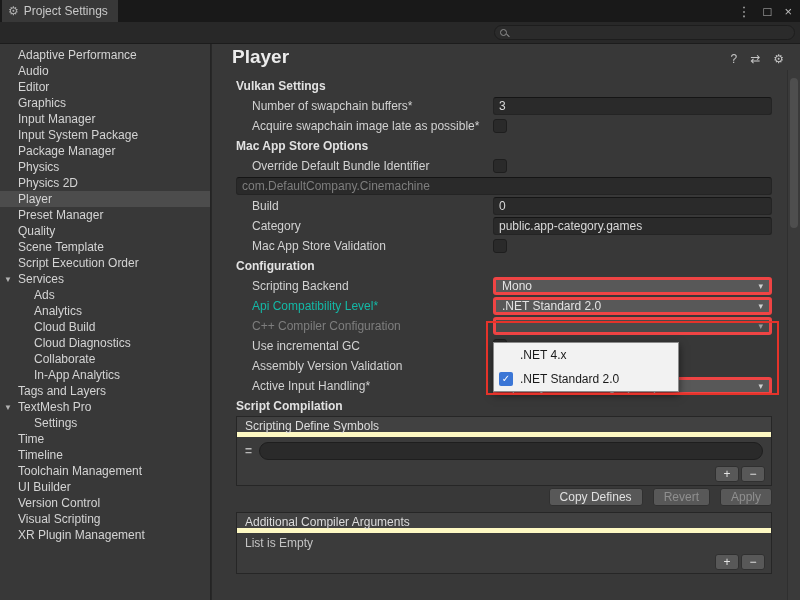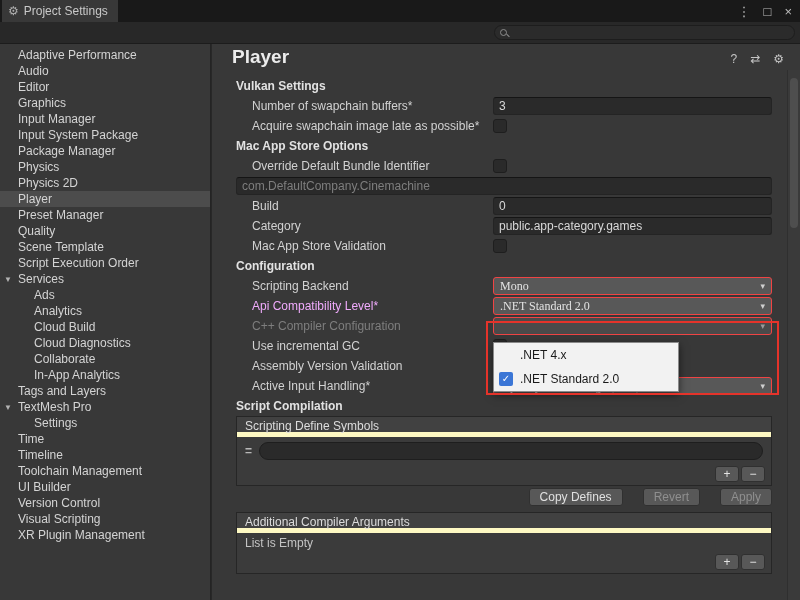"Mono" .dropdown { border: 1px solid #ef4444 -> 3px solid #ef4444; font-family: Liberation Serif, serif -> none }
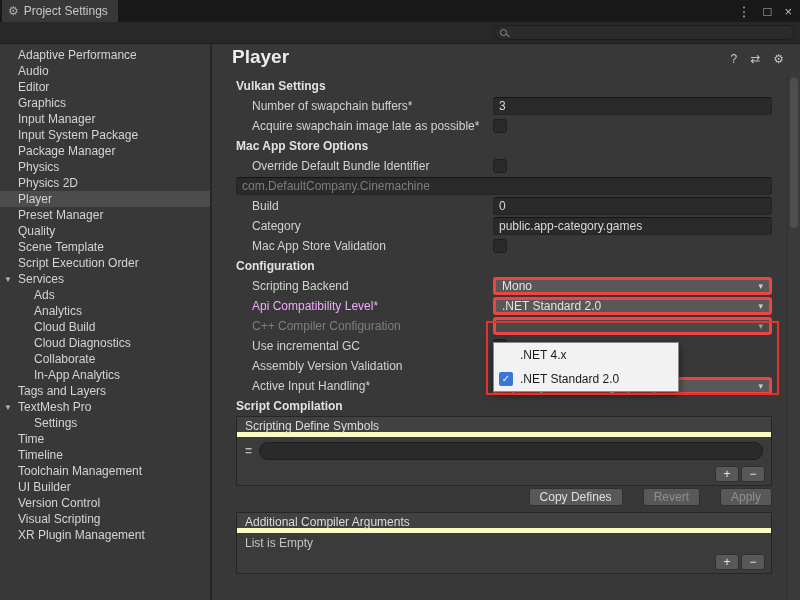"Api Compatibility Level*" .row .label.blue { color: #f0abfc -> #14b8a6 }
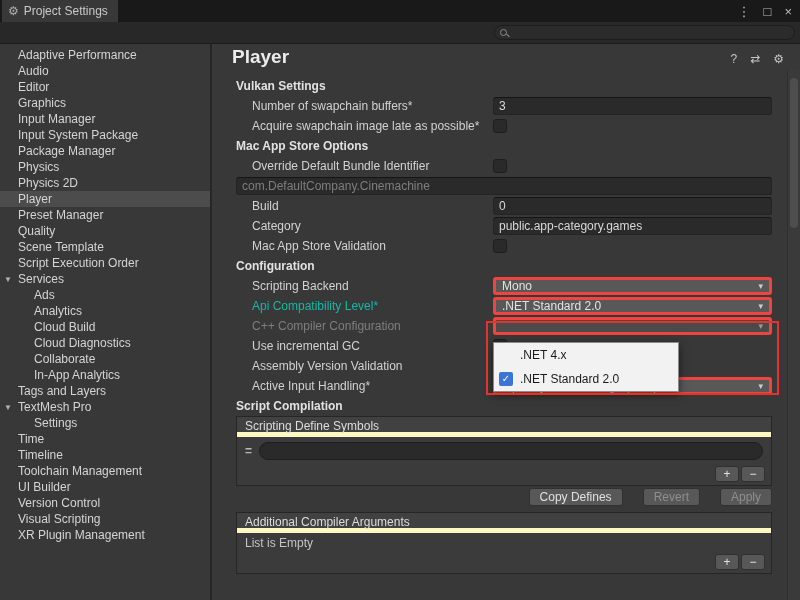"Copy Defines" .btn-row { gap: 20px -> 10px }
